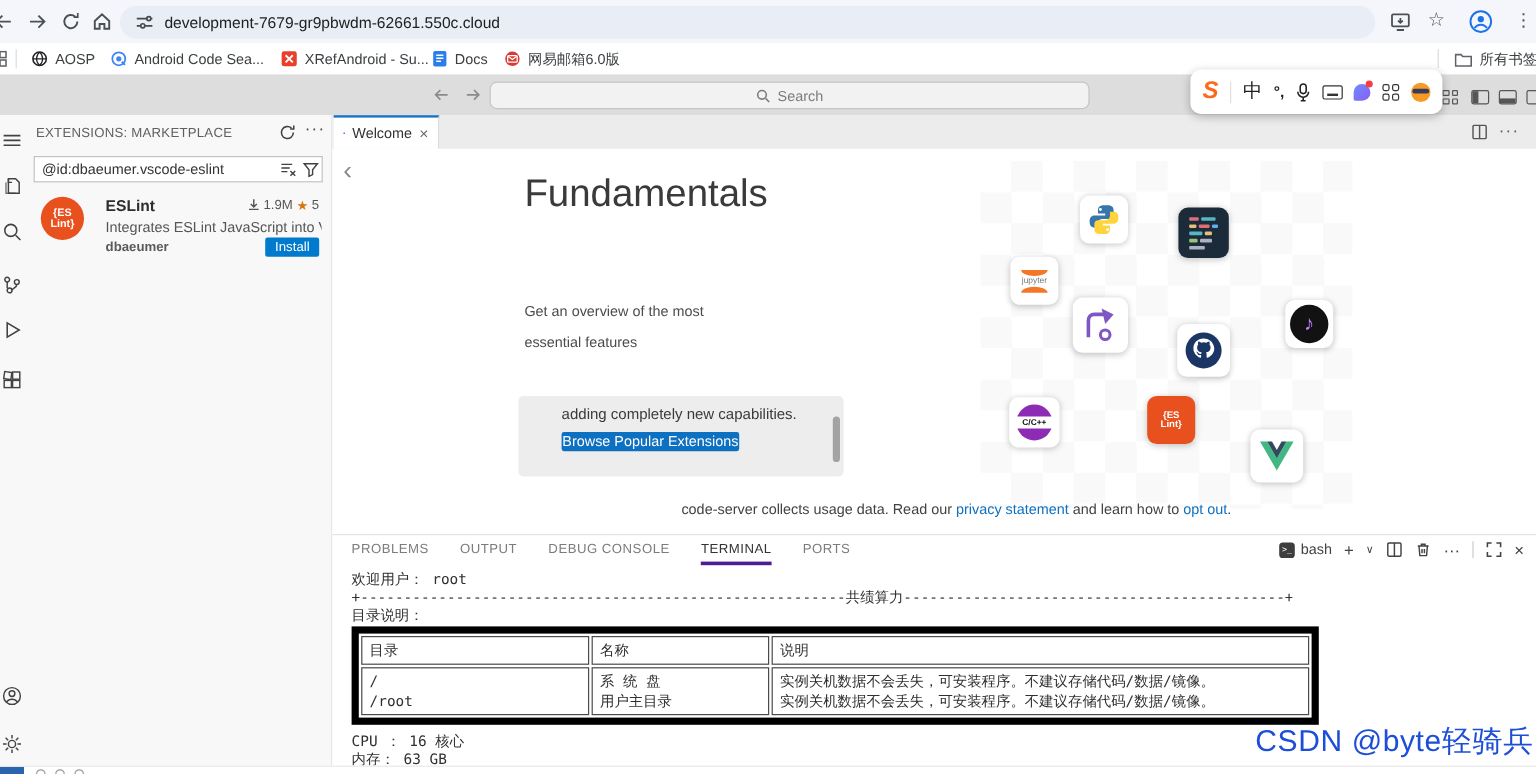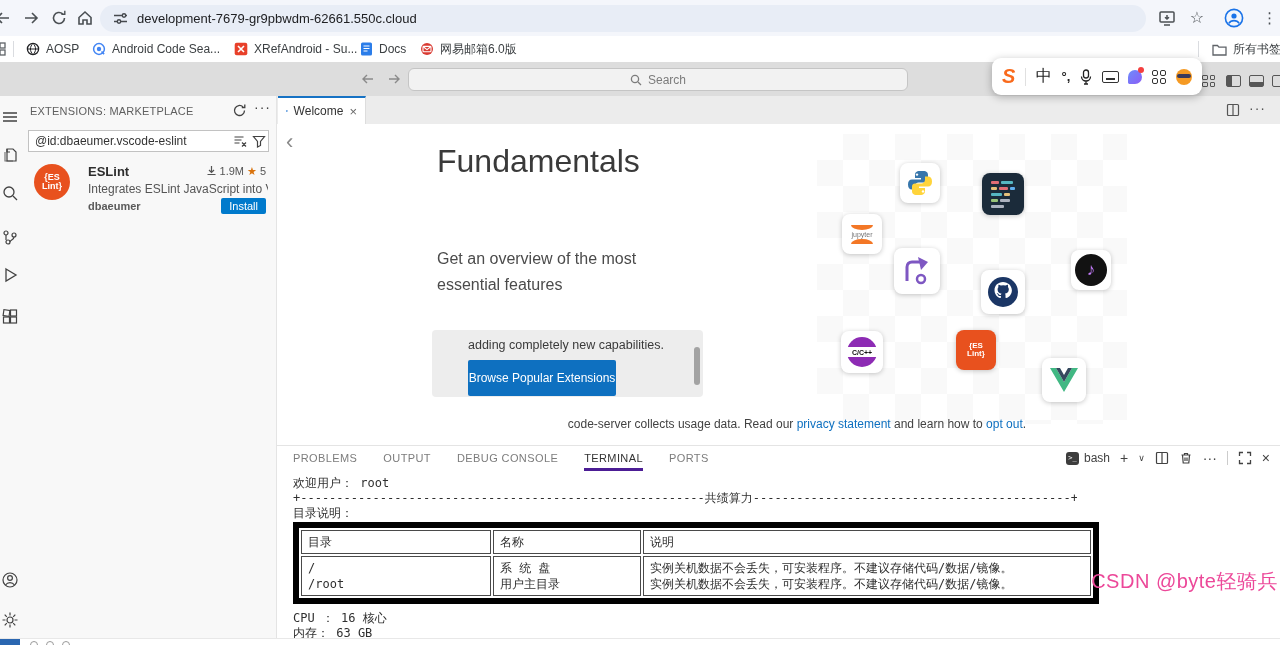"Get an overview of the" .welcome-sub { font-size: 16px -> 12px }
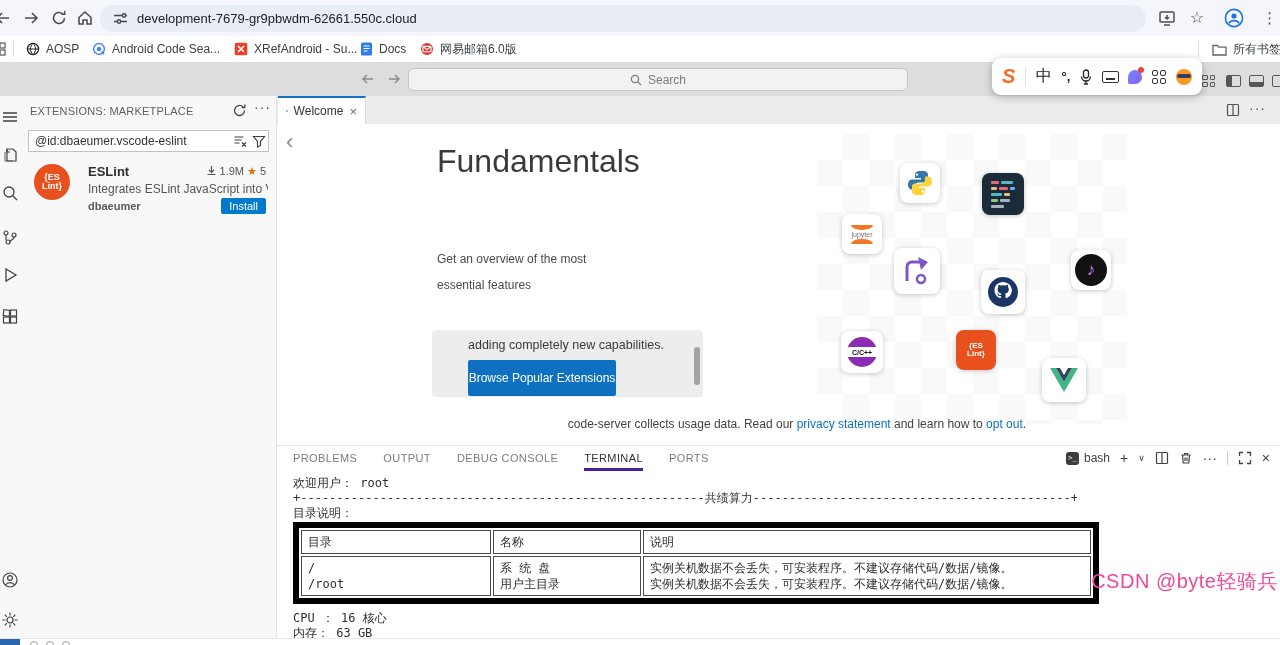"Browse Popular Extensions" .card-btn { height: 36px -> 16px }
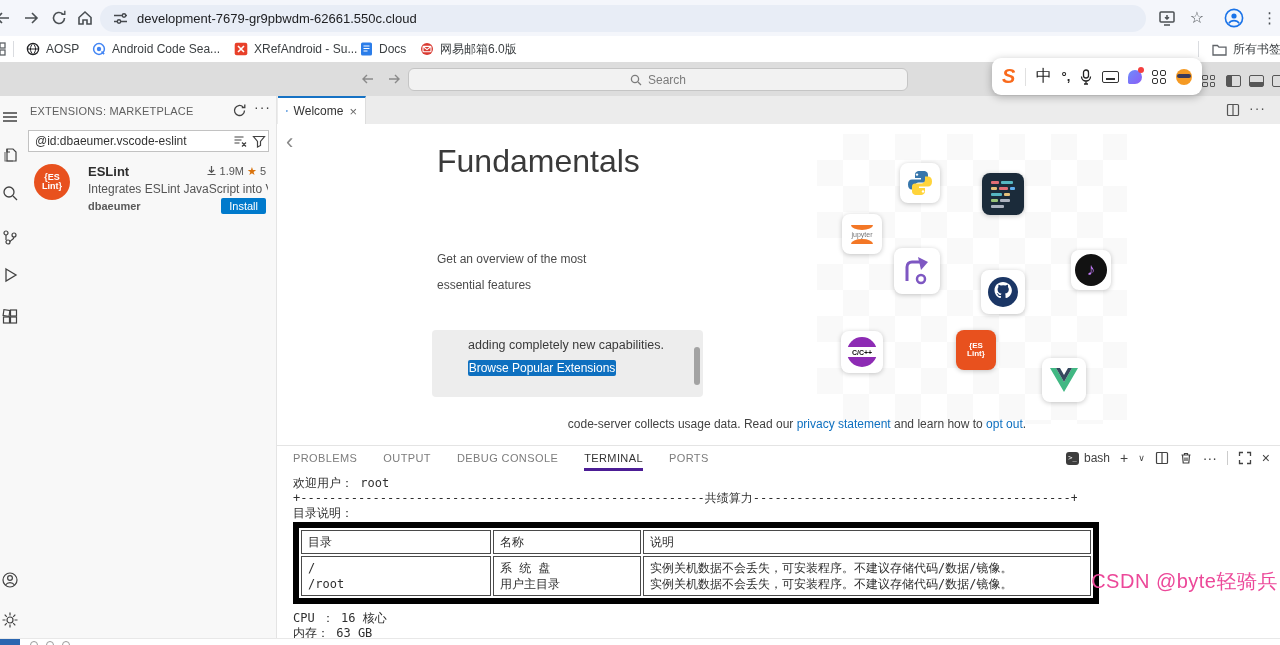"CSDN @byte轻骑兵" .watermark { color: #ec4899 -> #1d4ed8; font-size: 20px -> 25px; top: 568px -> 601px }
